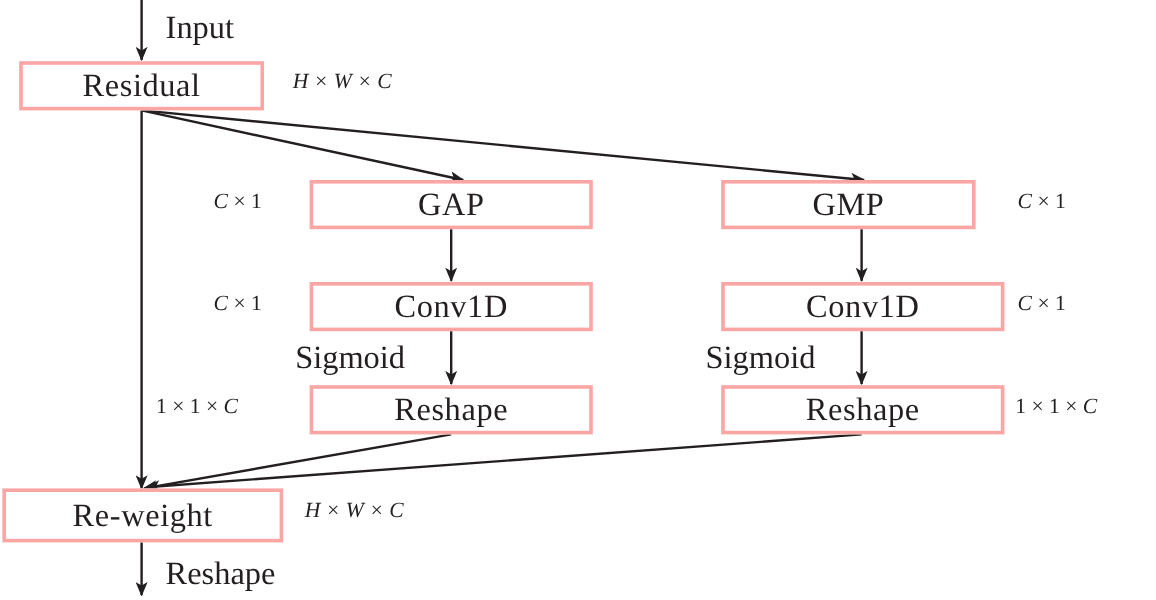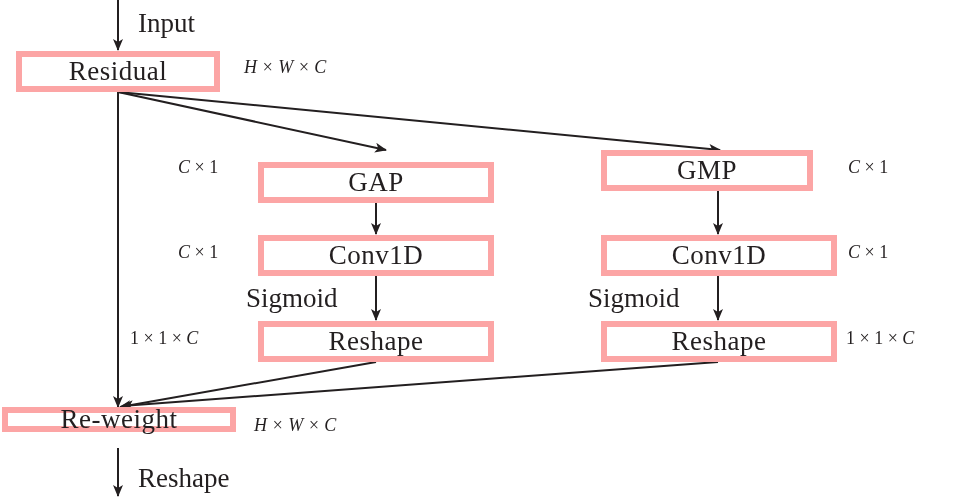"Residual" .box { border: 6px solid #fca5a5 -> 3px solid #fca5a5 }
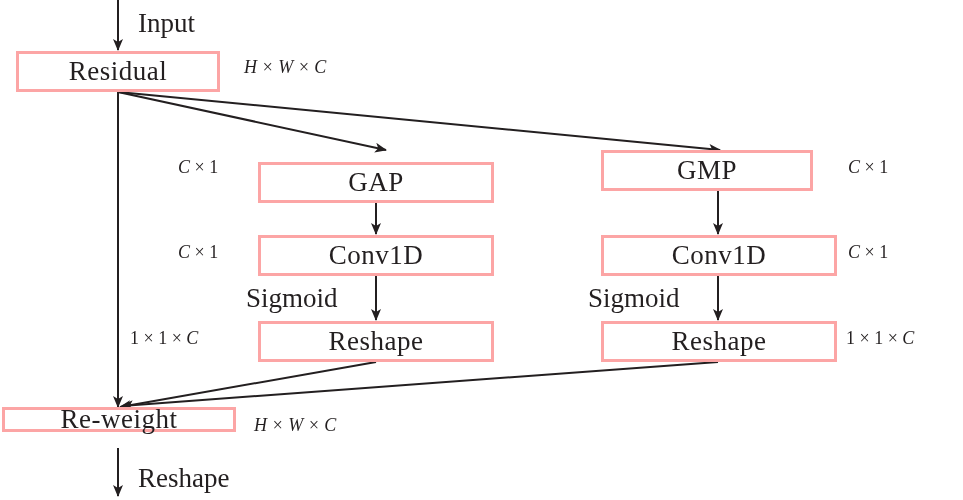"GAP" div.box { top: 162px -> 150px }
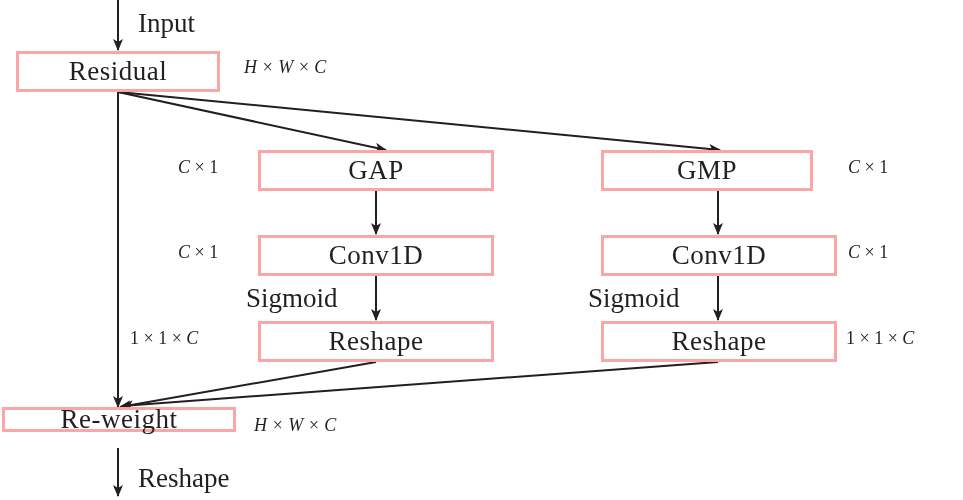"Re-weight" div.box { height: 25px -> 45px }
